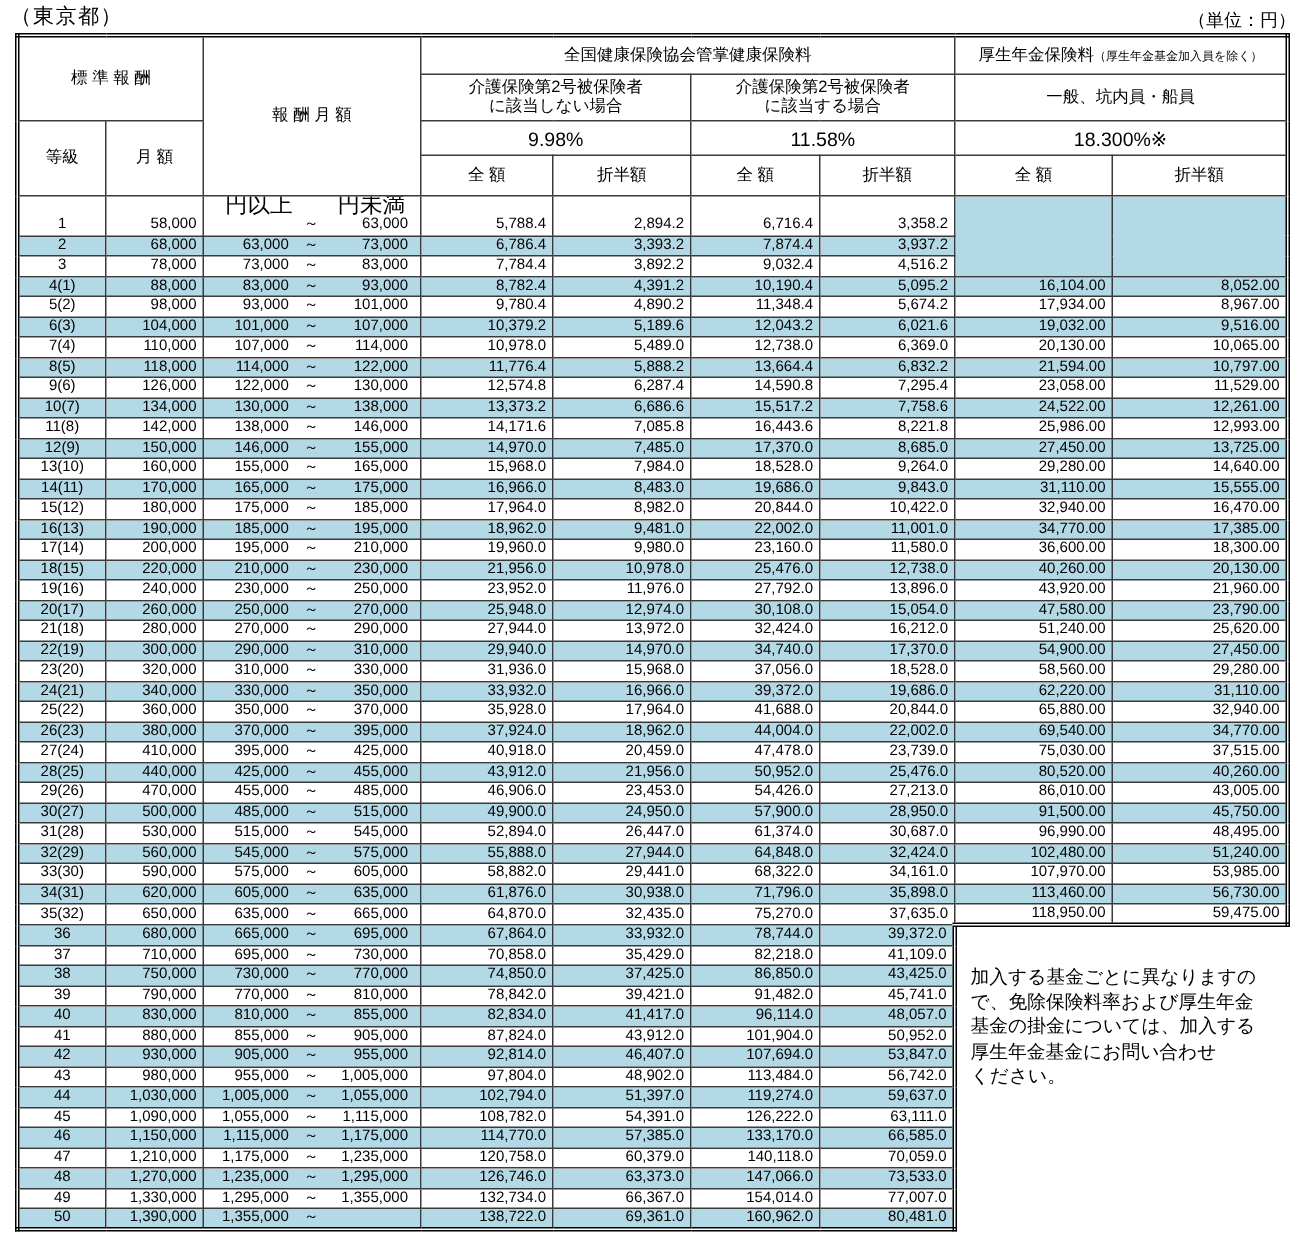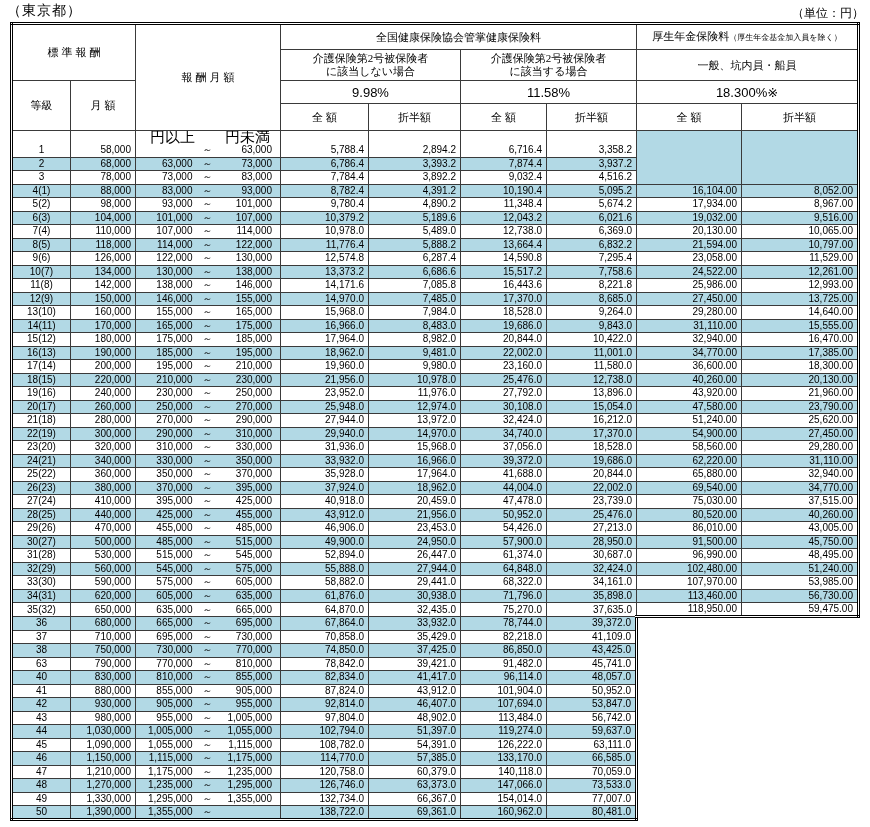"介護保険第2号被保険者" tr.hr2 { font-family: Liberation Serif, serif -> none }
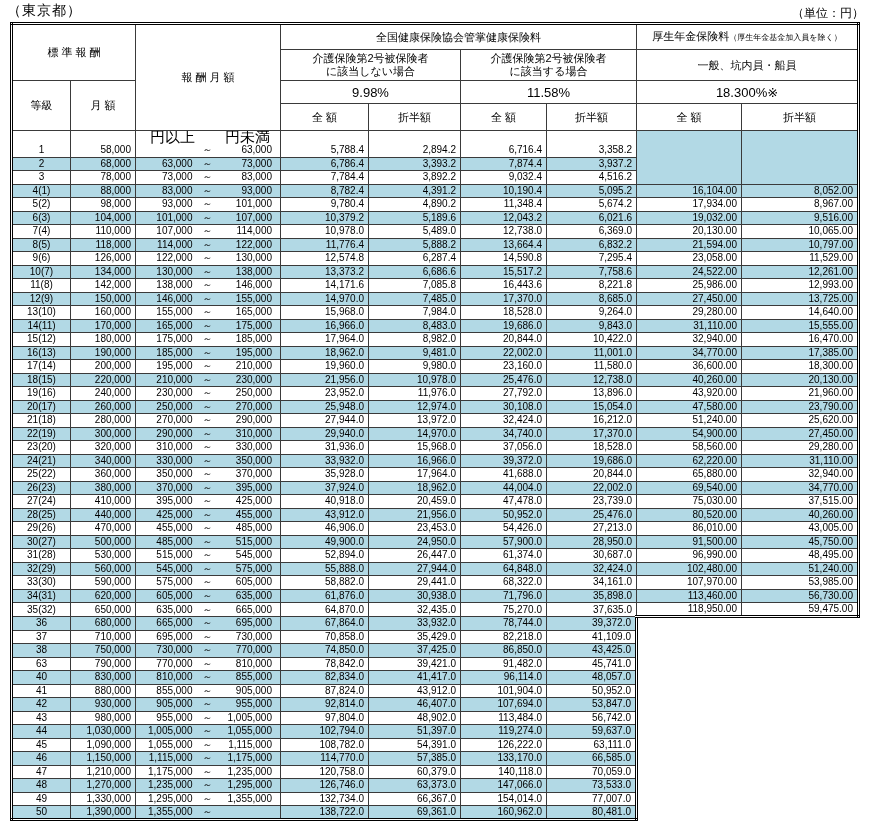"加入する基金ごとに異なりますの" p.note-p2 { html: none -> <p>加入する基金ごとに異なりますの で、免除保険料率および厚生年金 基金の掛金については、加入する 厚生年金基金にお問い合わせ ください。</p> }
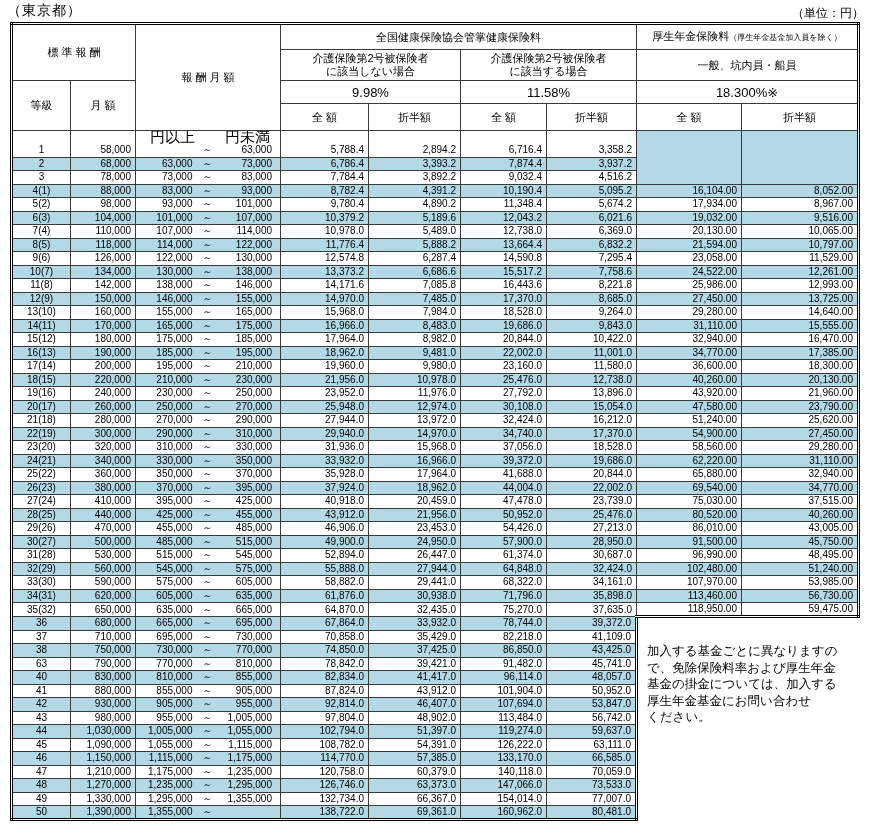"63" td.center { text: 63 -> 39 }
